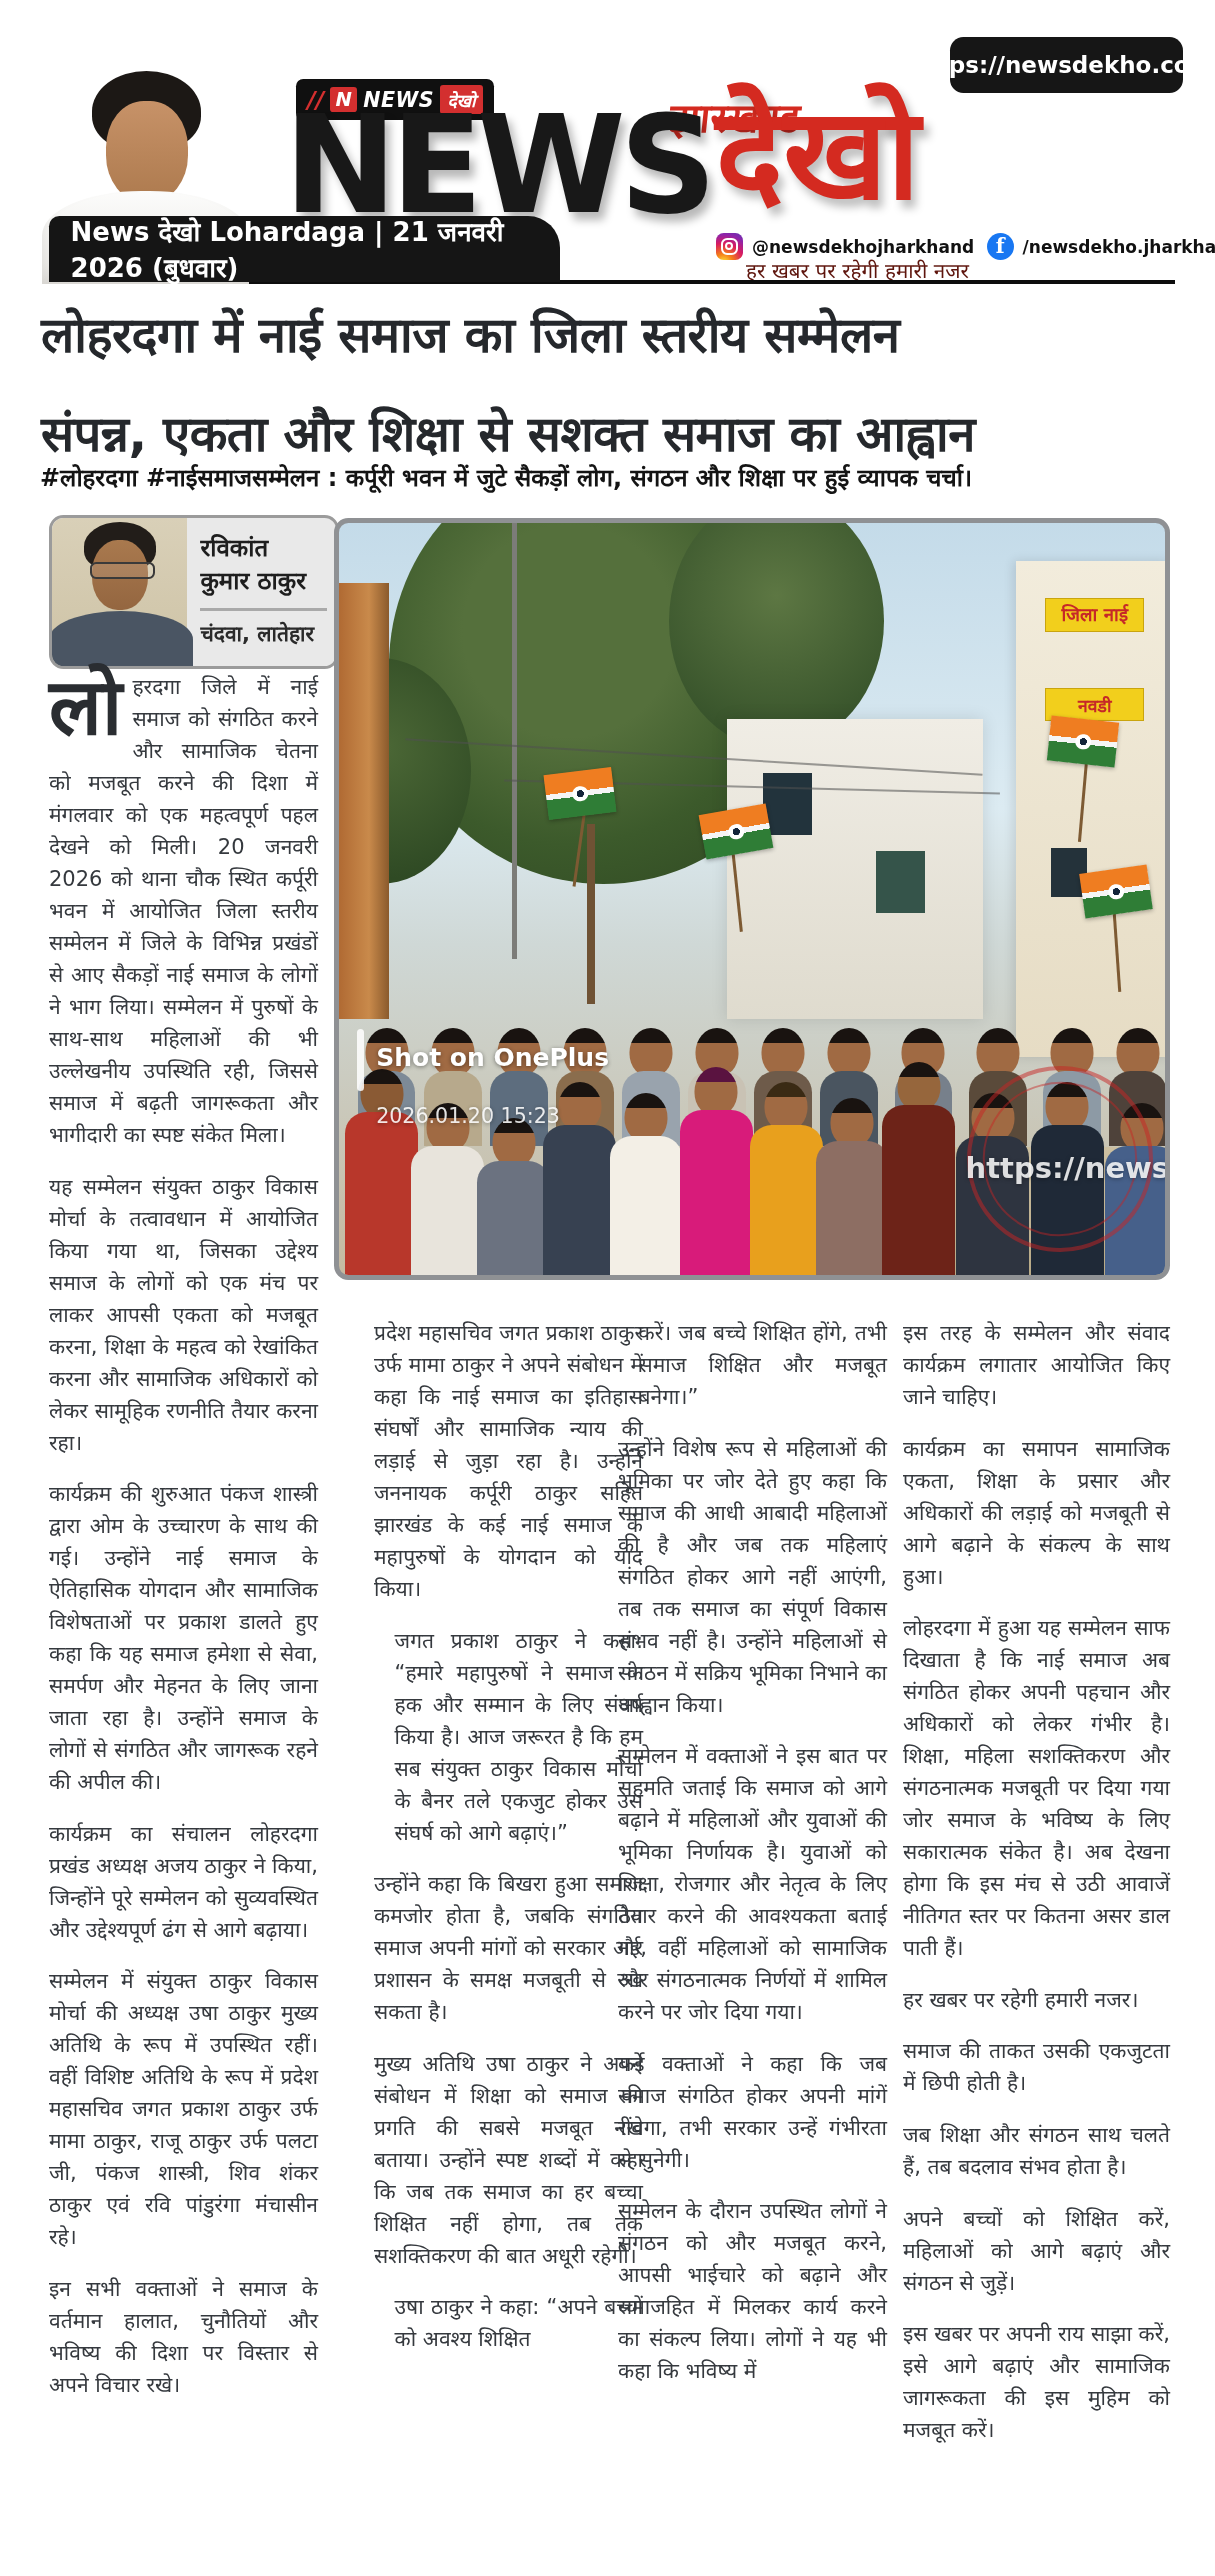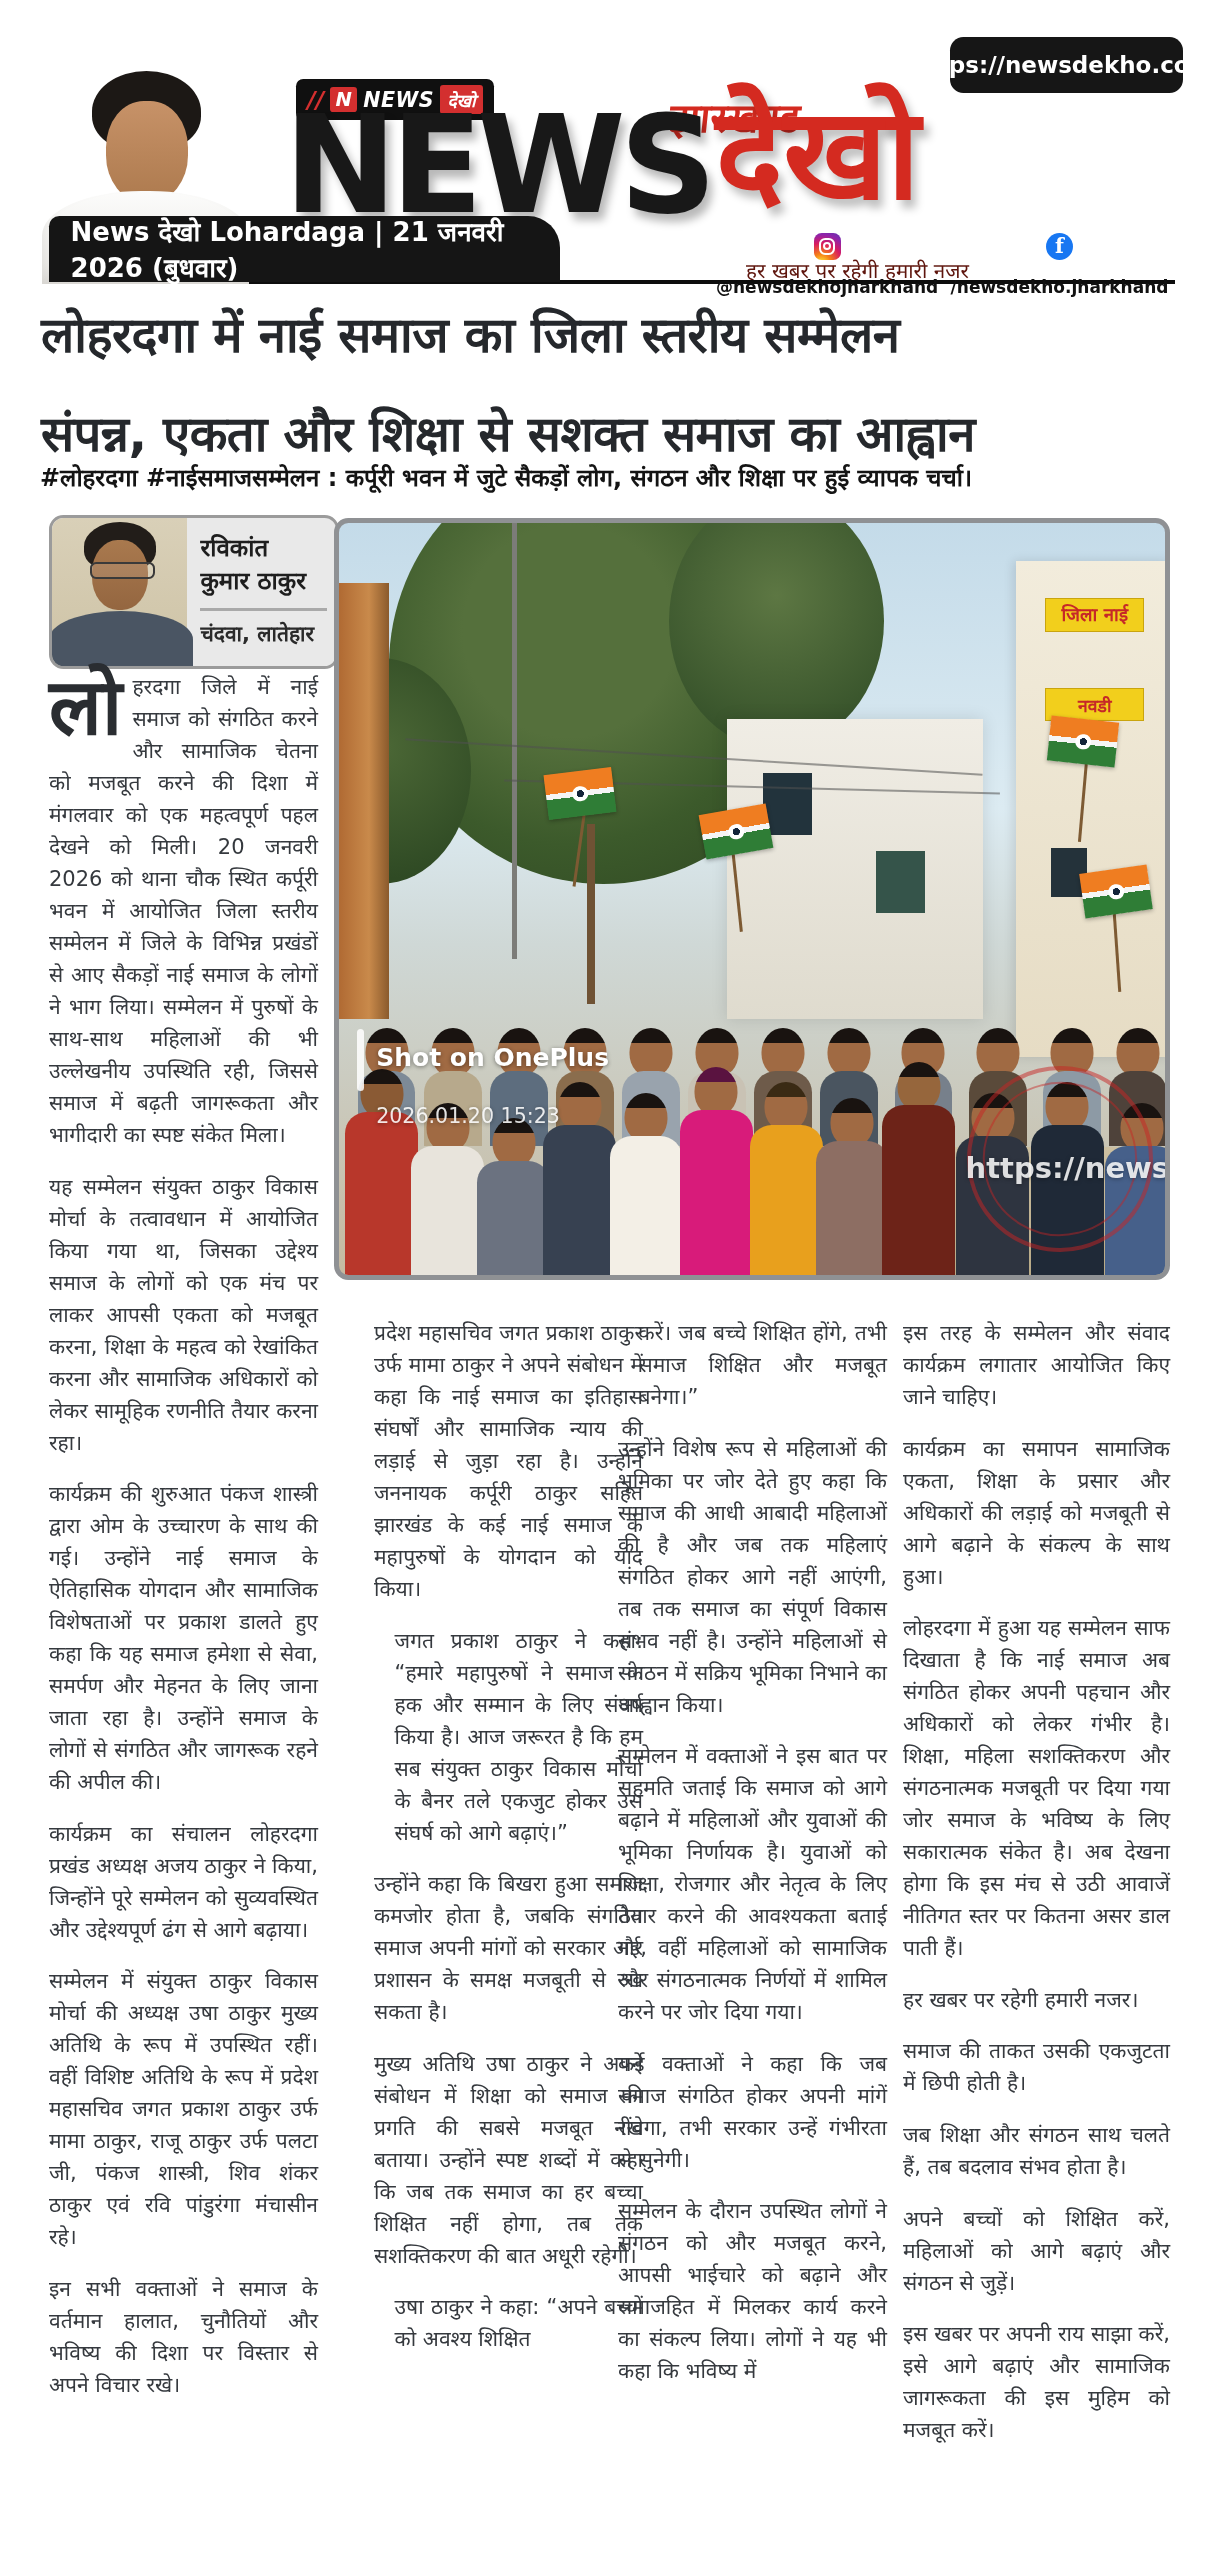"@newsdekhojharkhand" .soc { flex-direction: column -> none; gap: 17px -> 9px }
